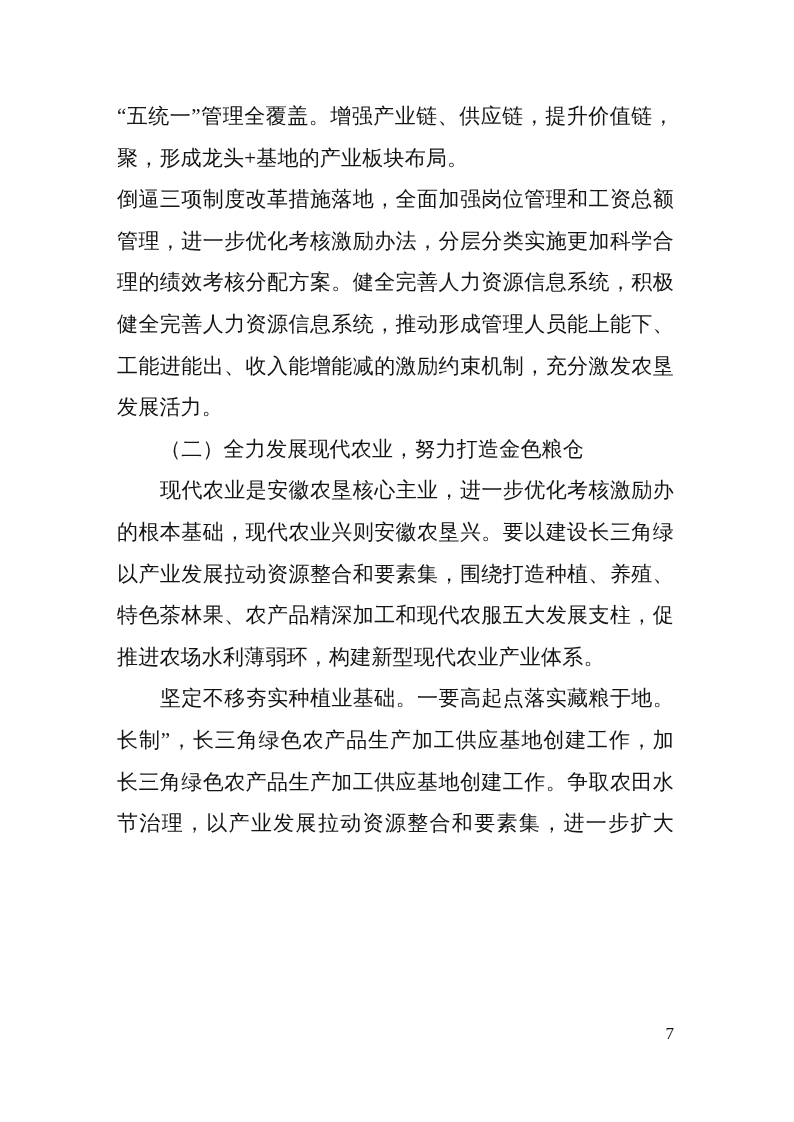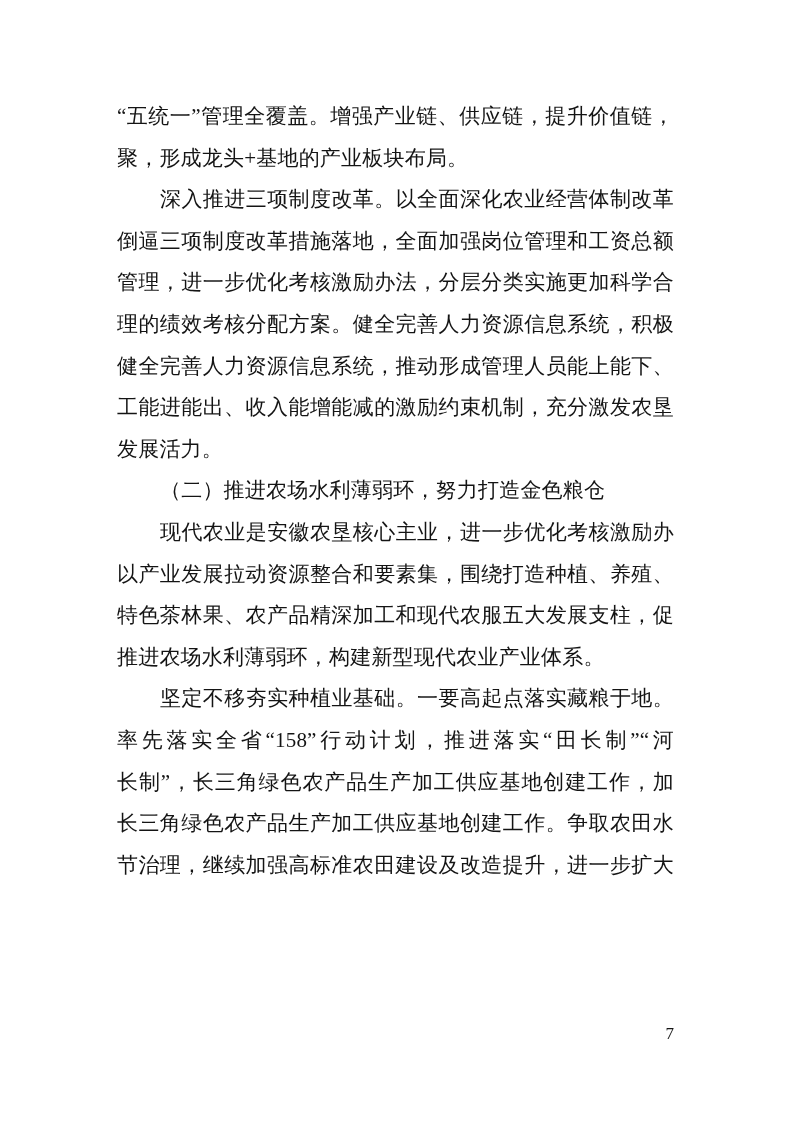"深入推进三项制度改革。以全面深化农业经营体制改革" div.line { html: <div>深入推进三项制度改革。以全面深化农业经营体制改革</div> -> none }
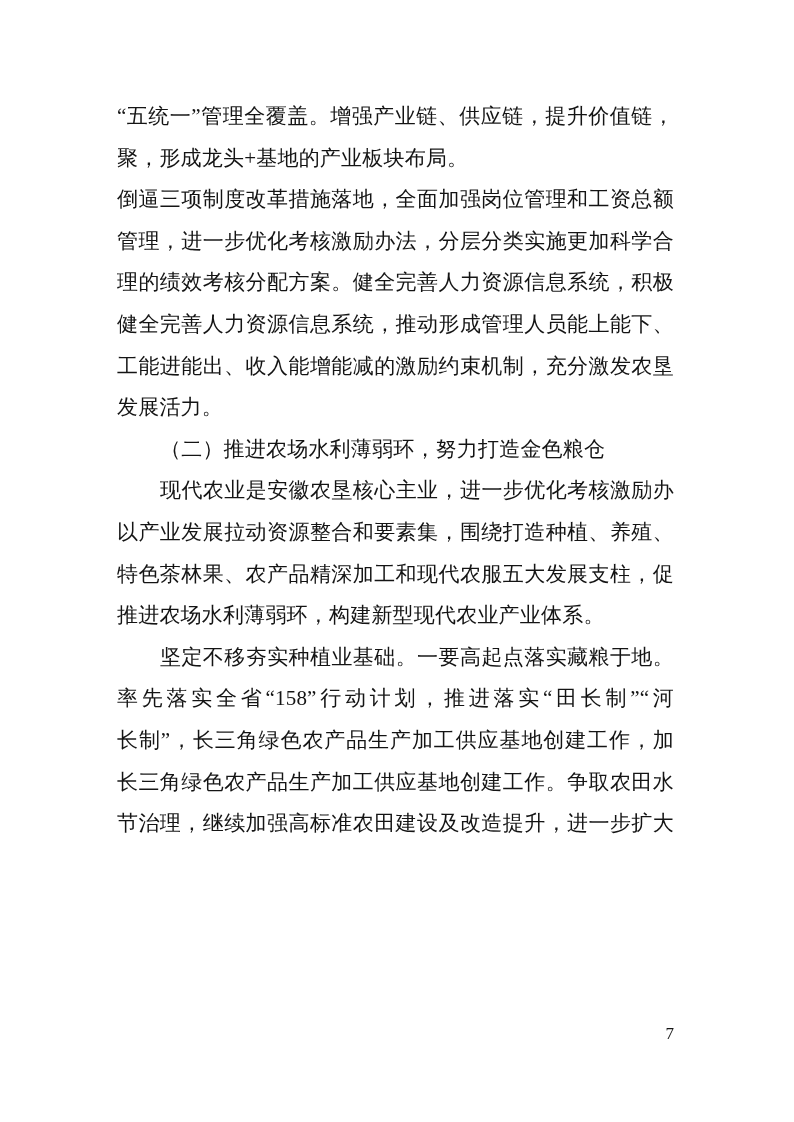"（二）推进农场水利薄弱环，努力打造金色粮仓" div.line { text: 推进农场水利薄弱环 -> 全力发展现代农业 }
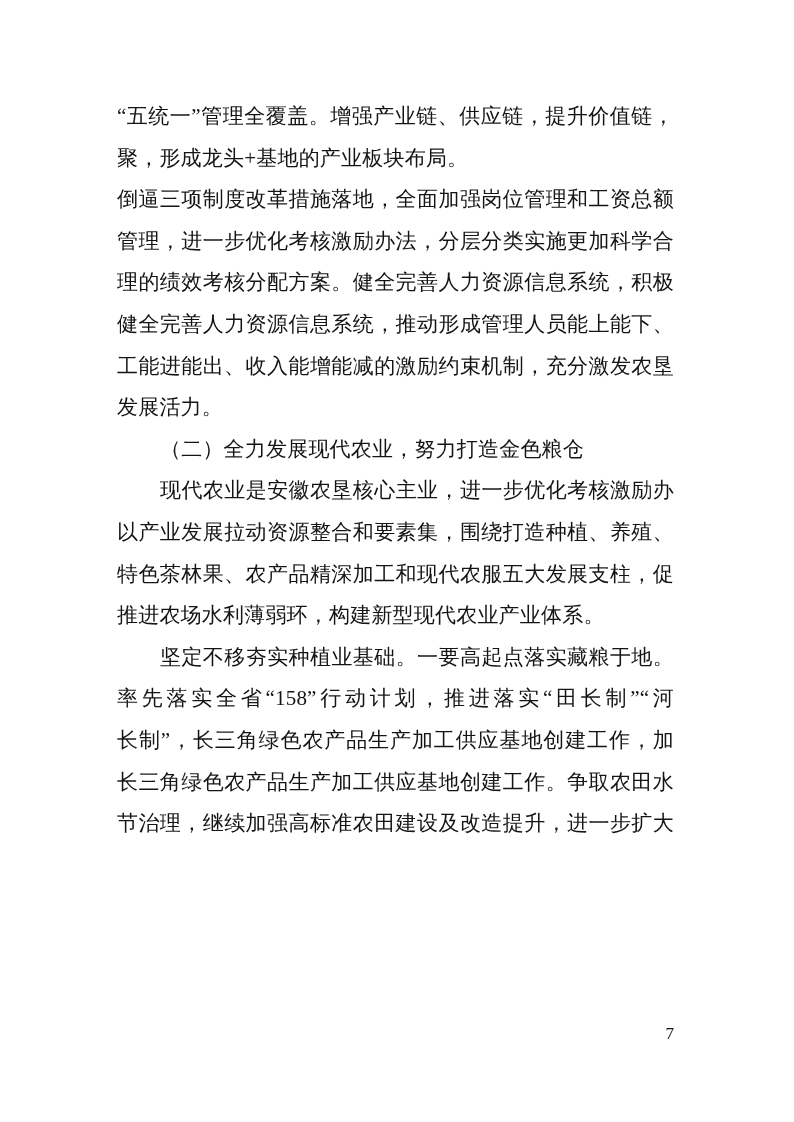"的根本基础，现代农业兴则安徽农垦兴。要以建设长三角绿" div.line { html: none -> <div>的根本基础，现代农业兴则安徽农垦兴。要以建设长三角绿</div> }
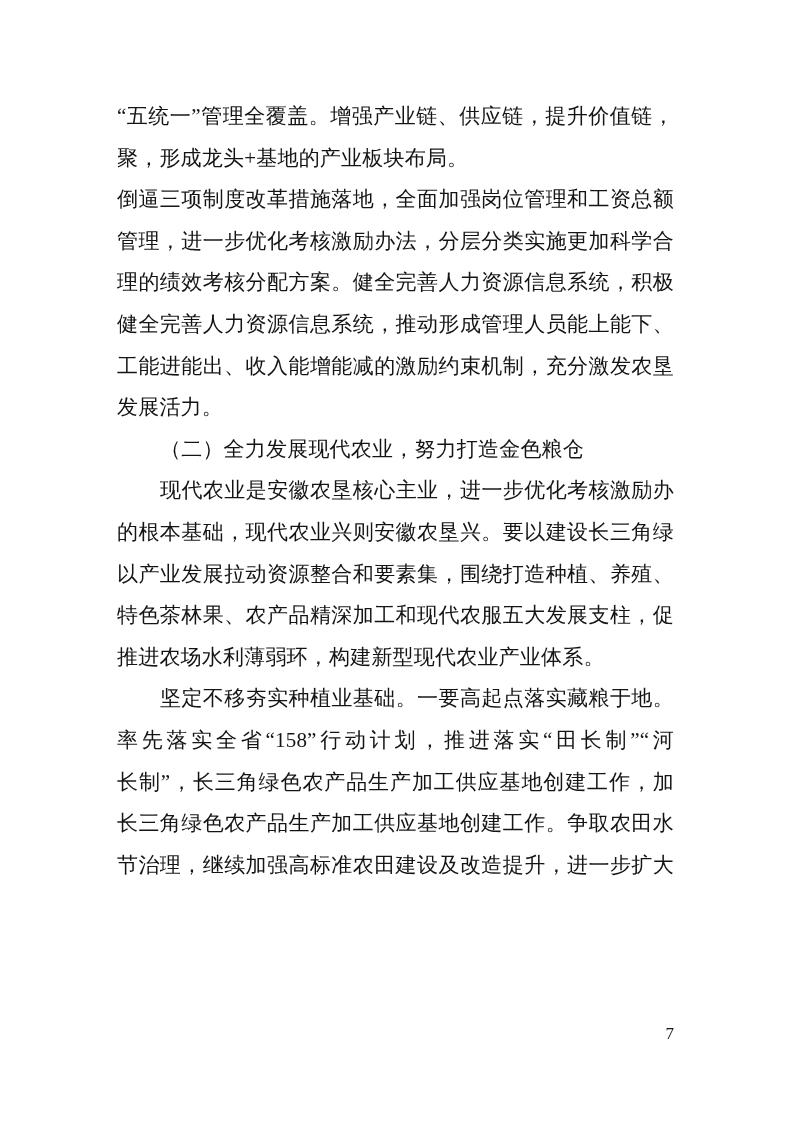"率先落实全省“158”行动计划，推进落实“田长制”“河" div.line { html: <div>率先落实全省“158”行动计划，推进落实“田长制”“河</div> -> none }
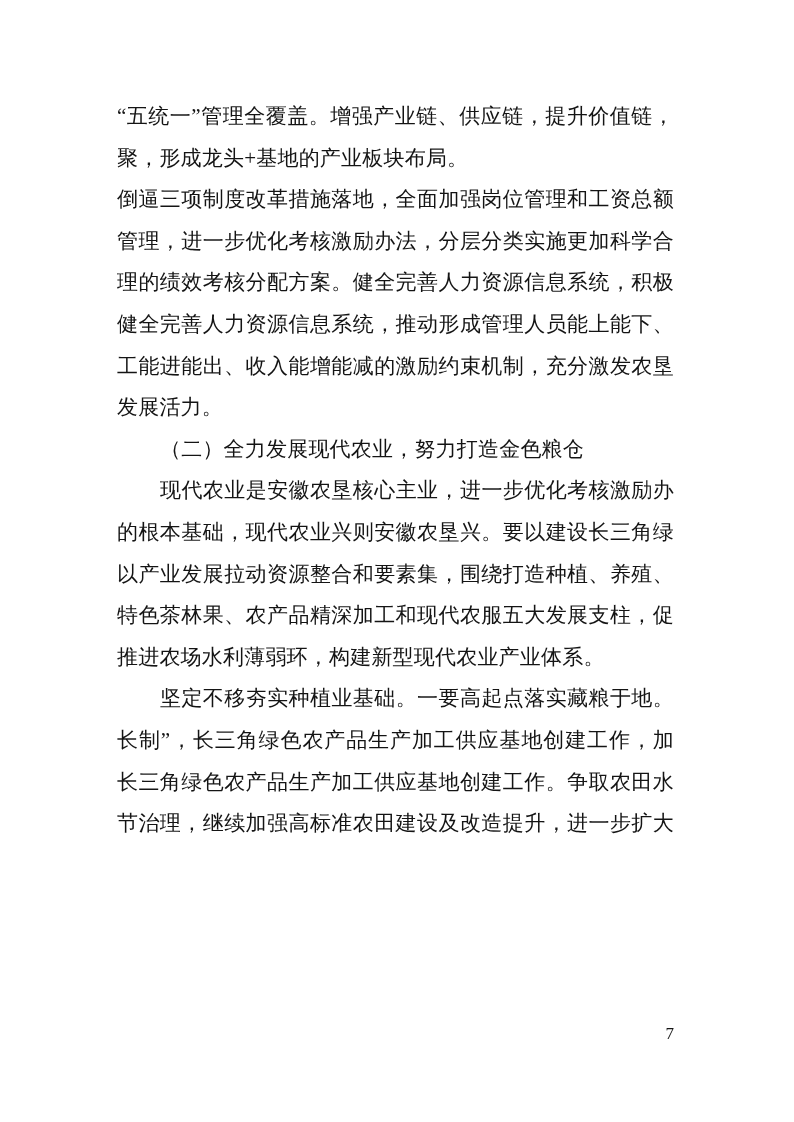"节治理，继续加强高标准农田建设及改造提升，进一步扩大" div.line { text: 继续加强高标准农田建设及改造提升 -> 以产业发展拉动资源整合和要素集 }
